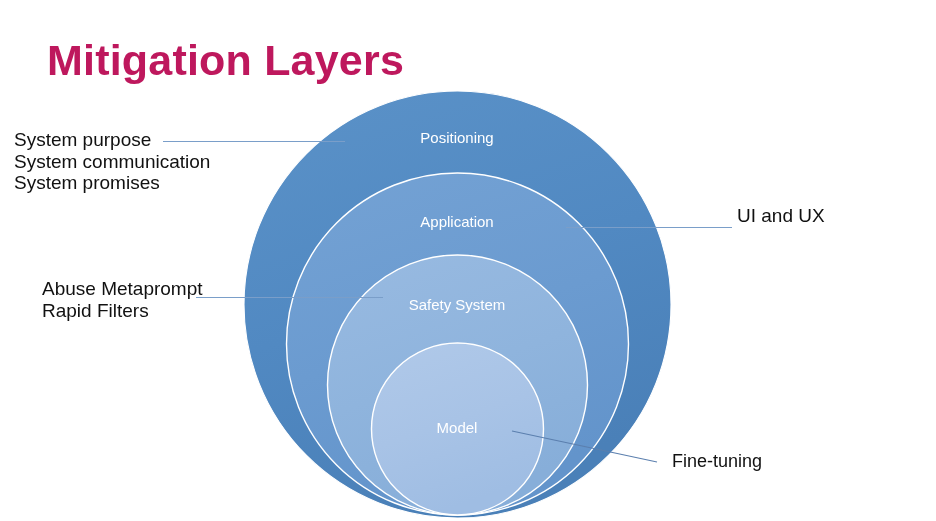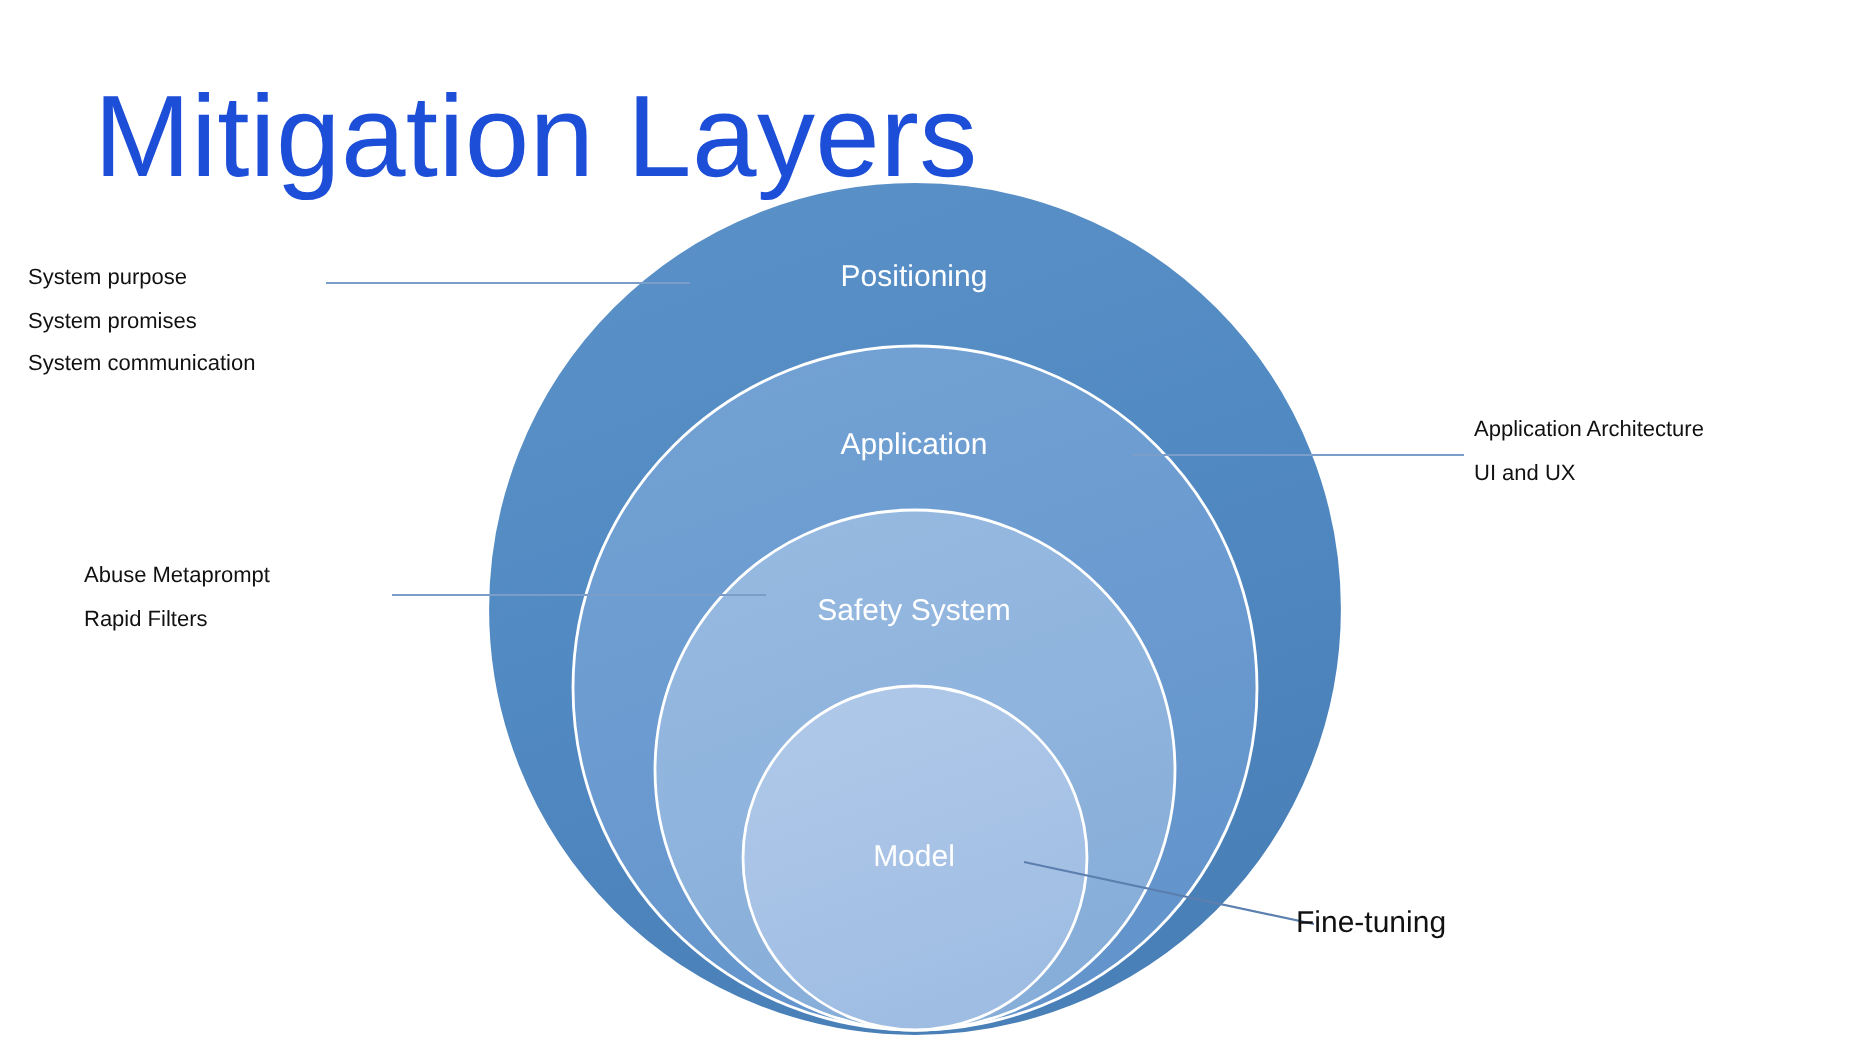"Mitigation Layers" #slide-title { color: #1d4ed8 -> #be185d; font-size: 58px -> 43px; font-weight: 400 -> 700 }
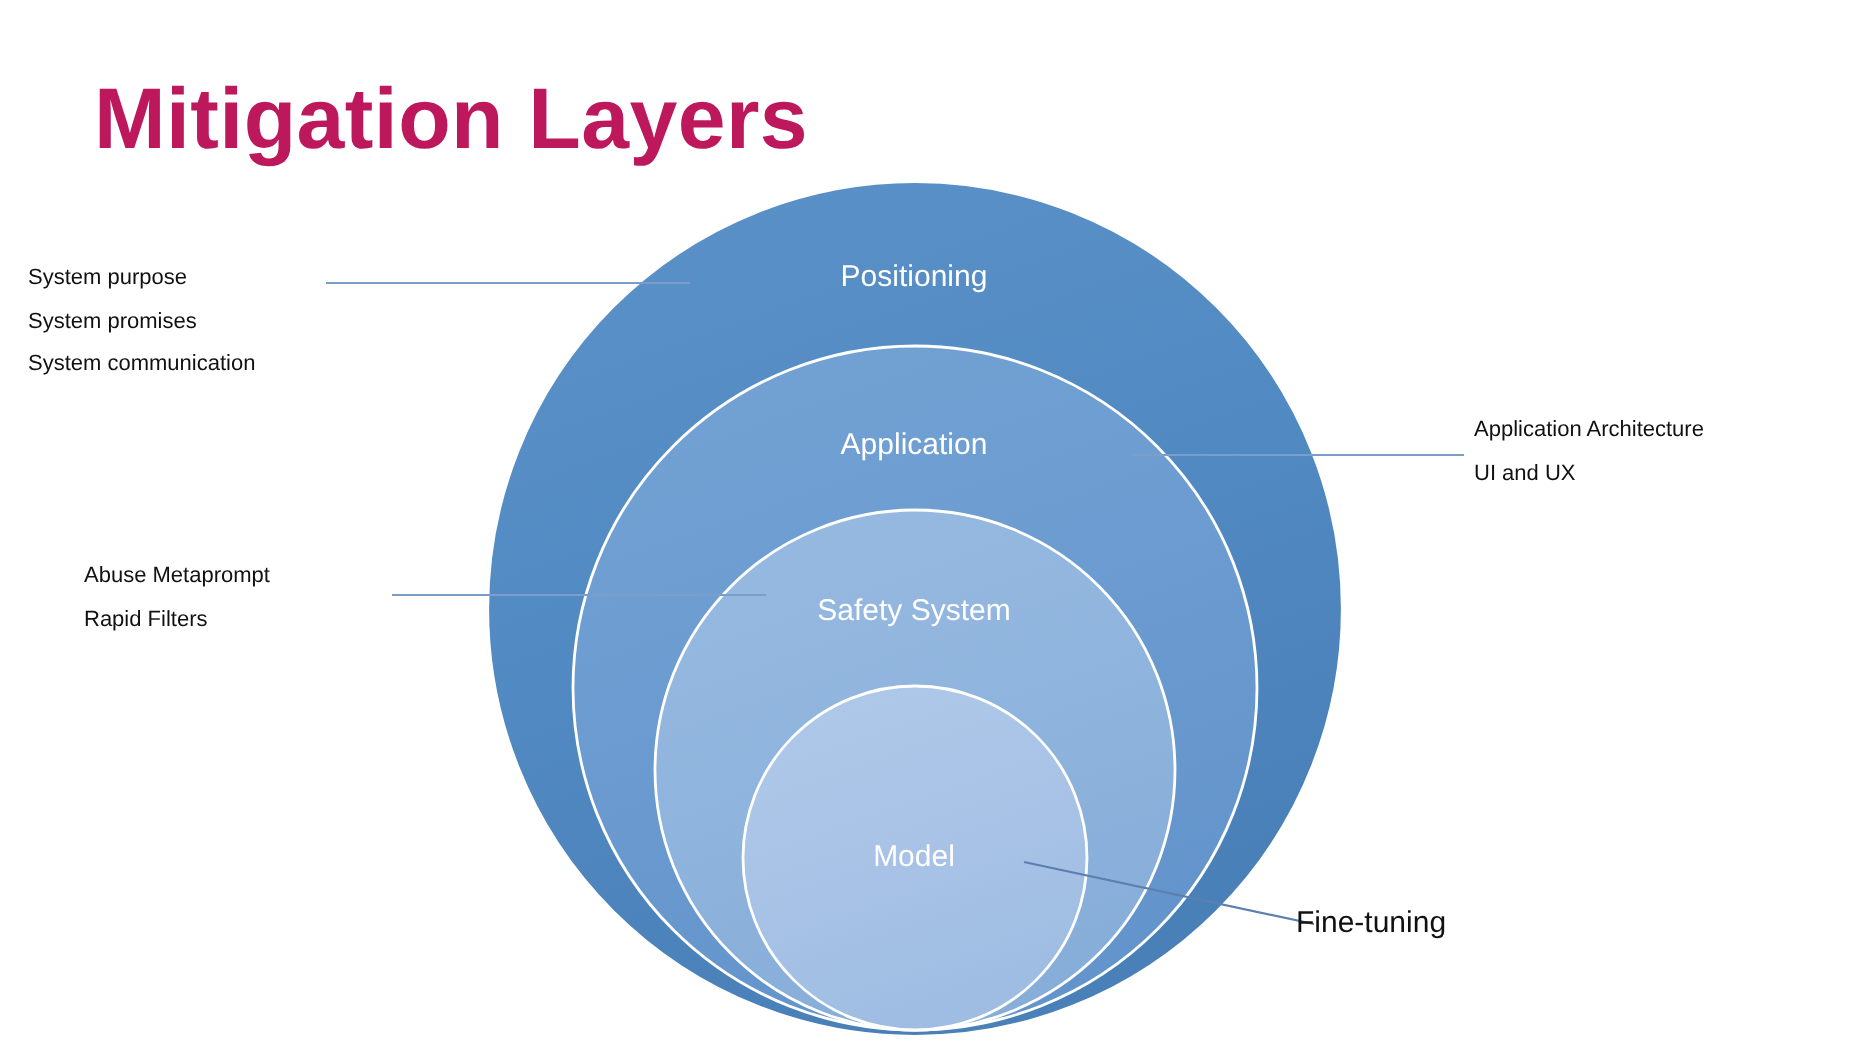"System purpose" .callout { font-size: 11px -> 19px }
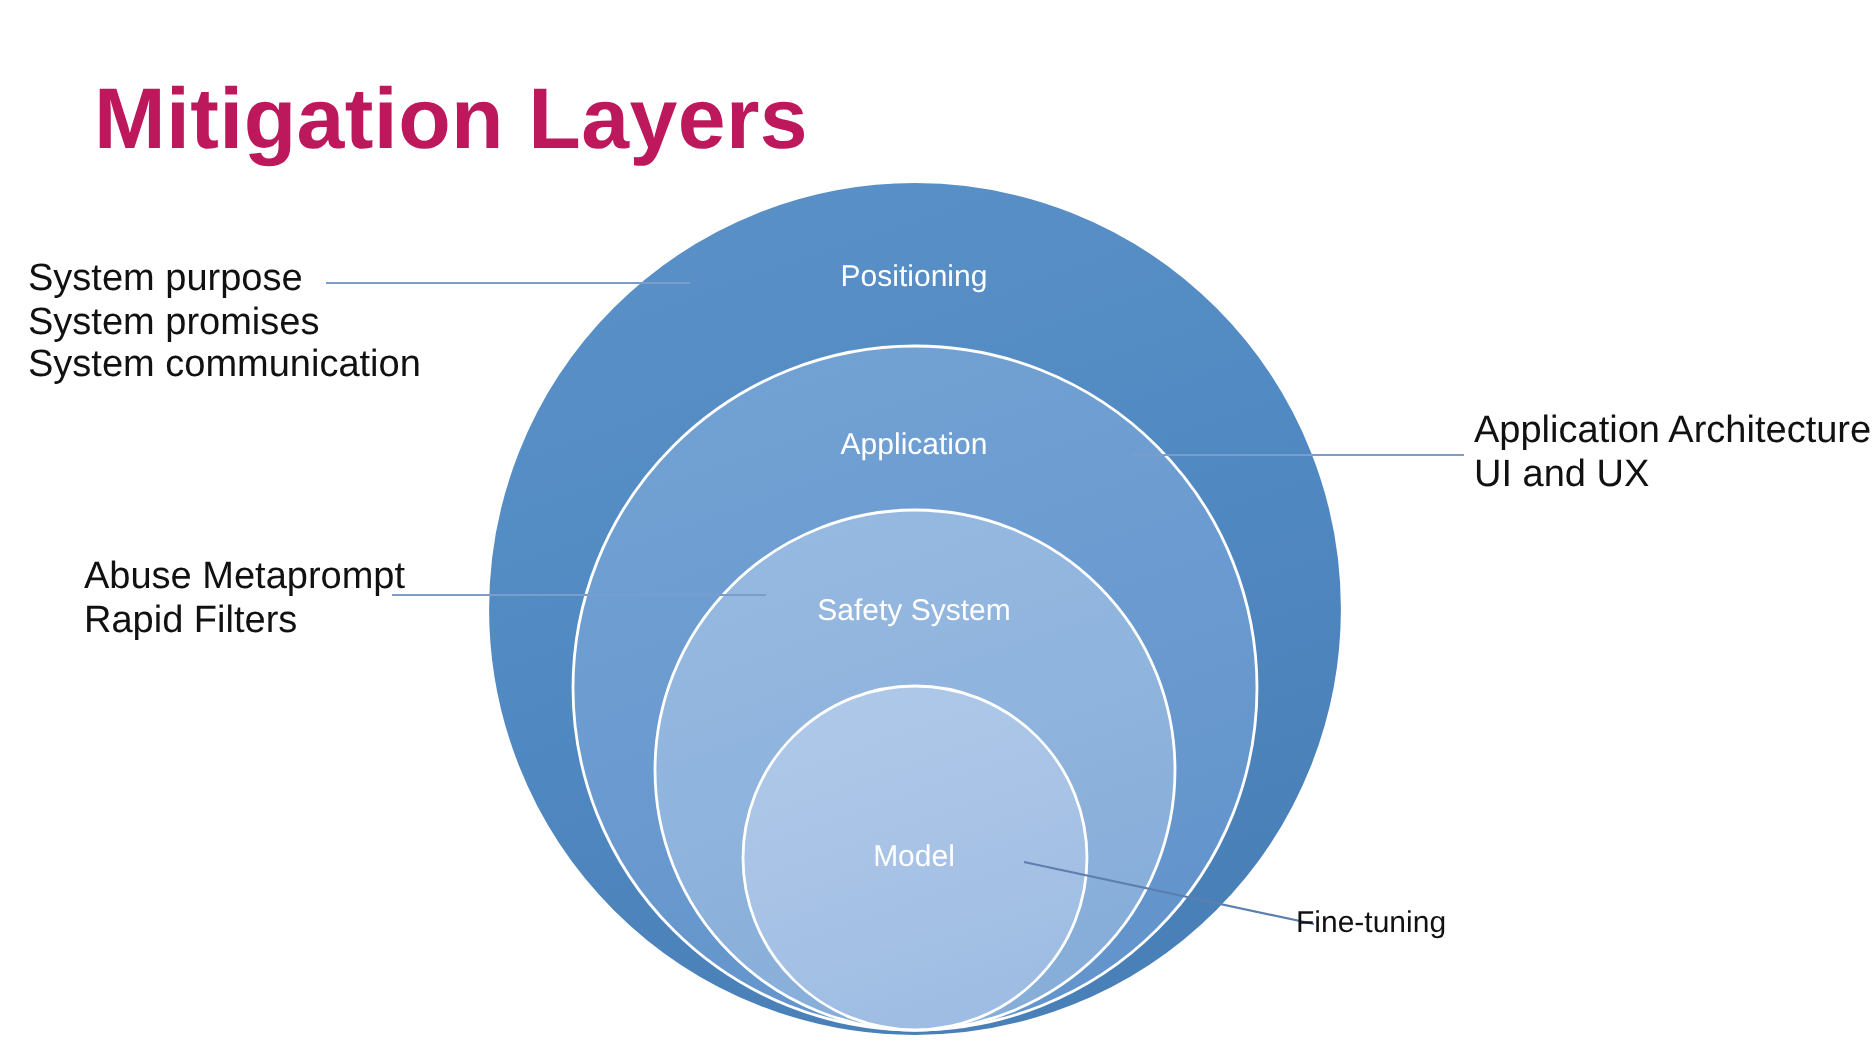"System promises" span.callout-line { order: before "System communication" -> after "System communication" }
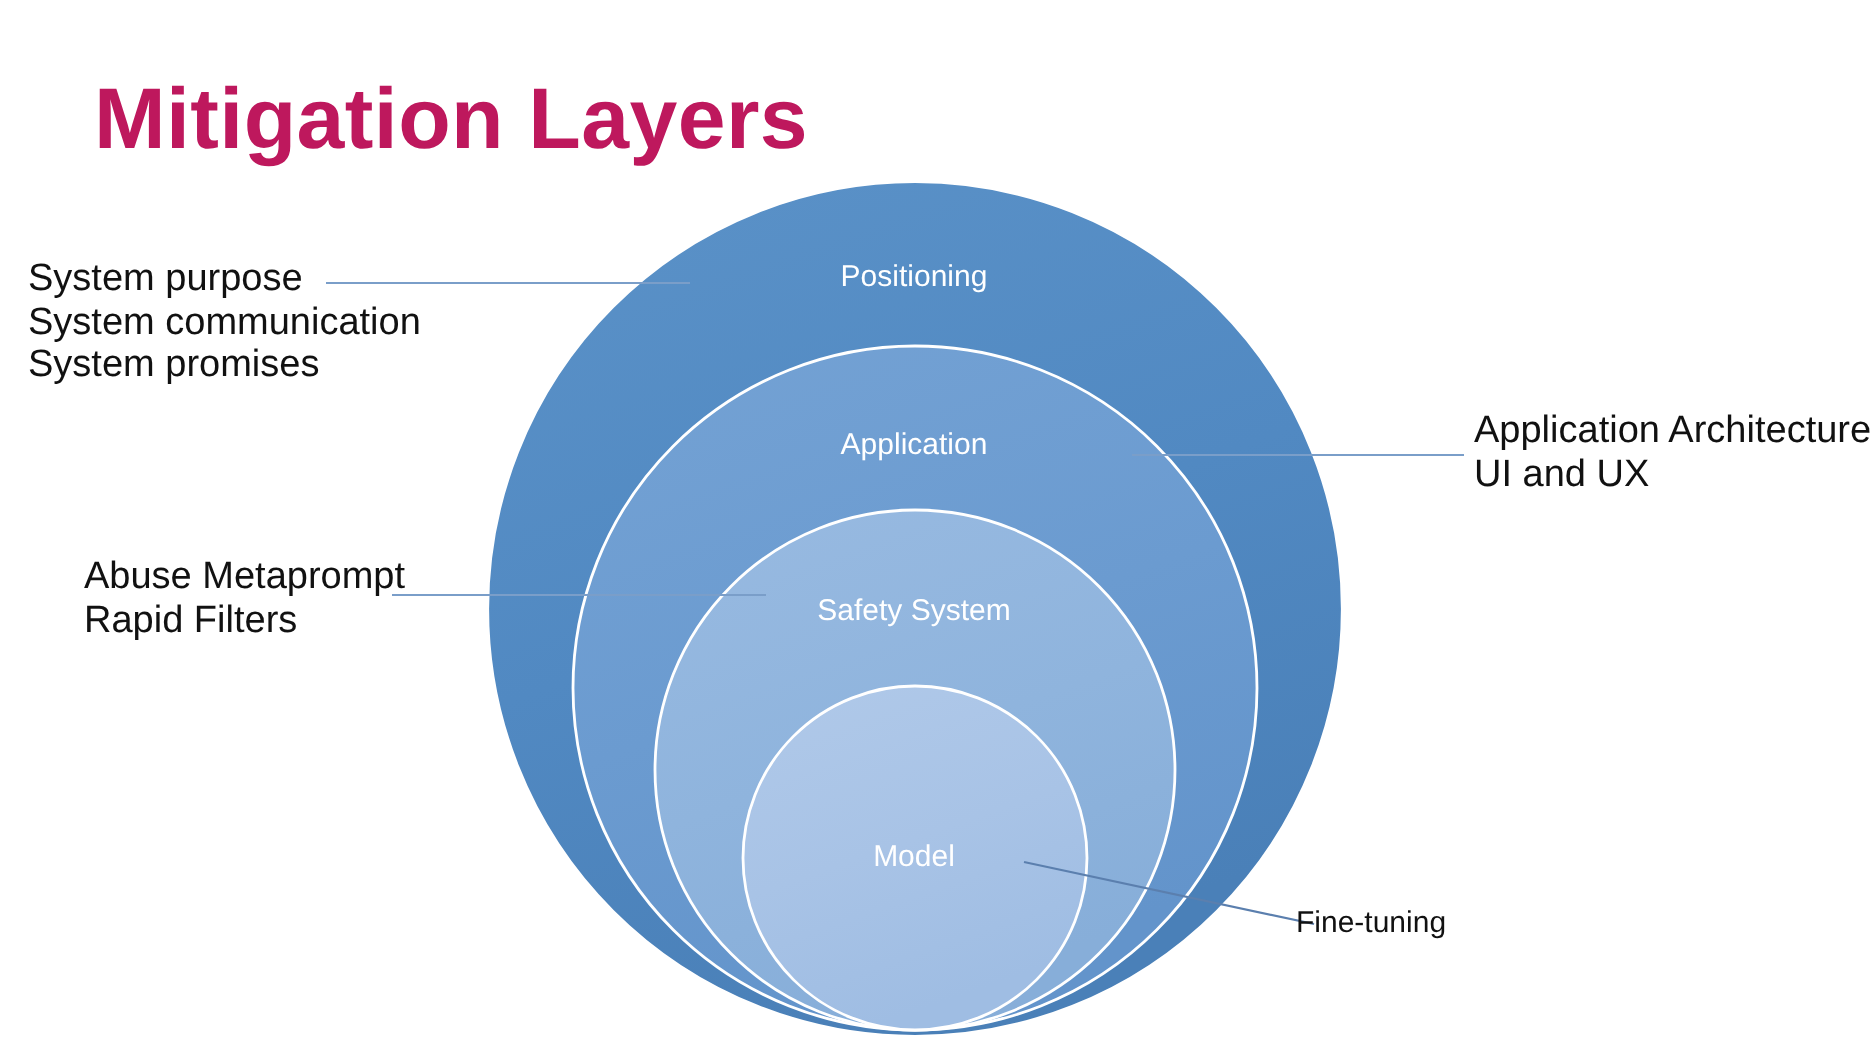"Application Architecture" span.callout-line { html: <span>Application Architecture</span> -> none }
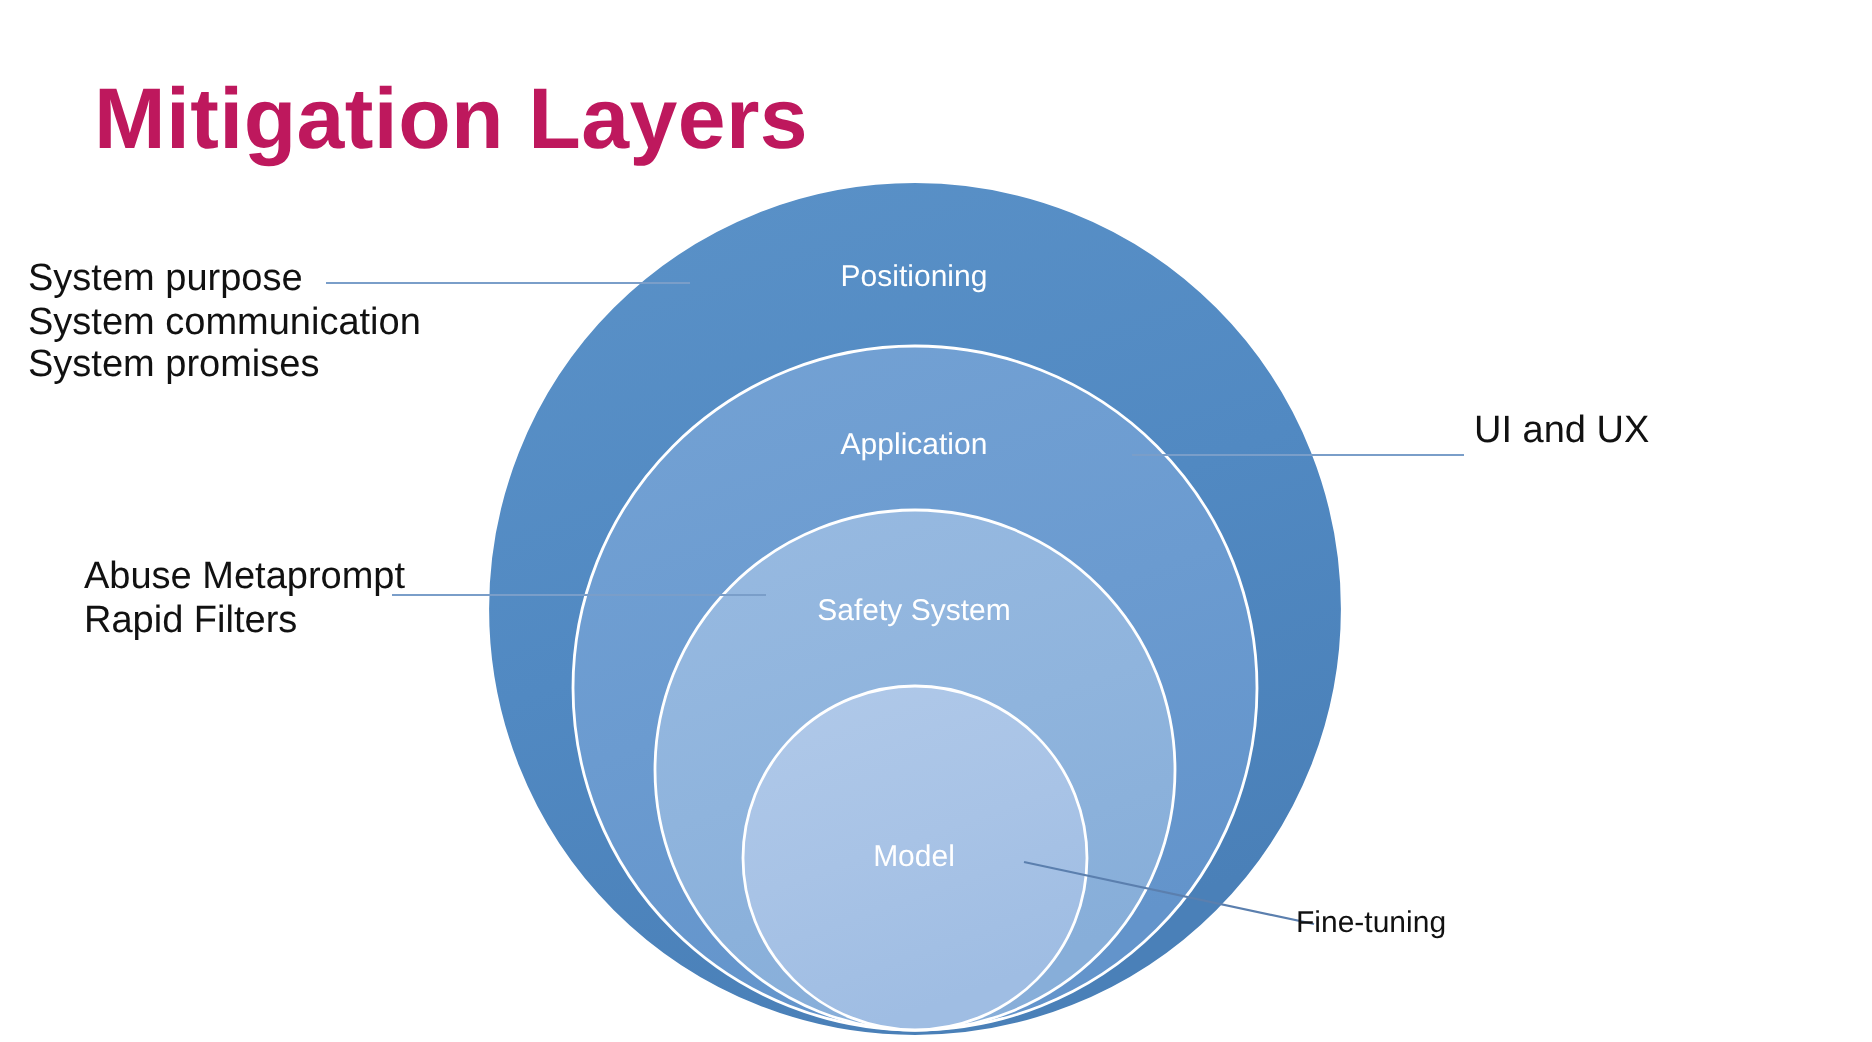"Fine-tuning" #callout-finetuning { font-size: 15px -> 18px; left: 648px -> 672px }
